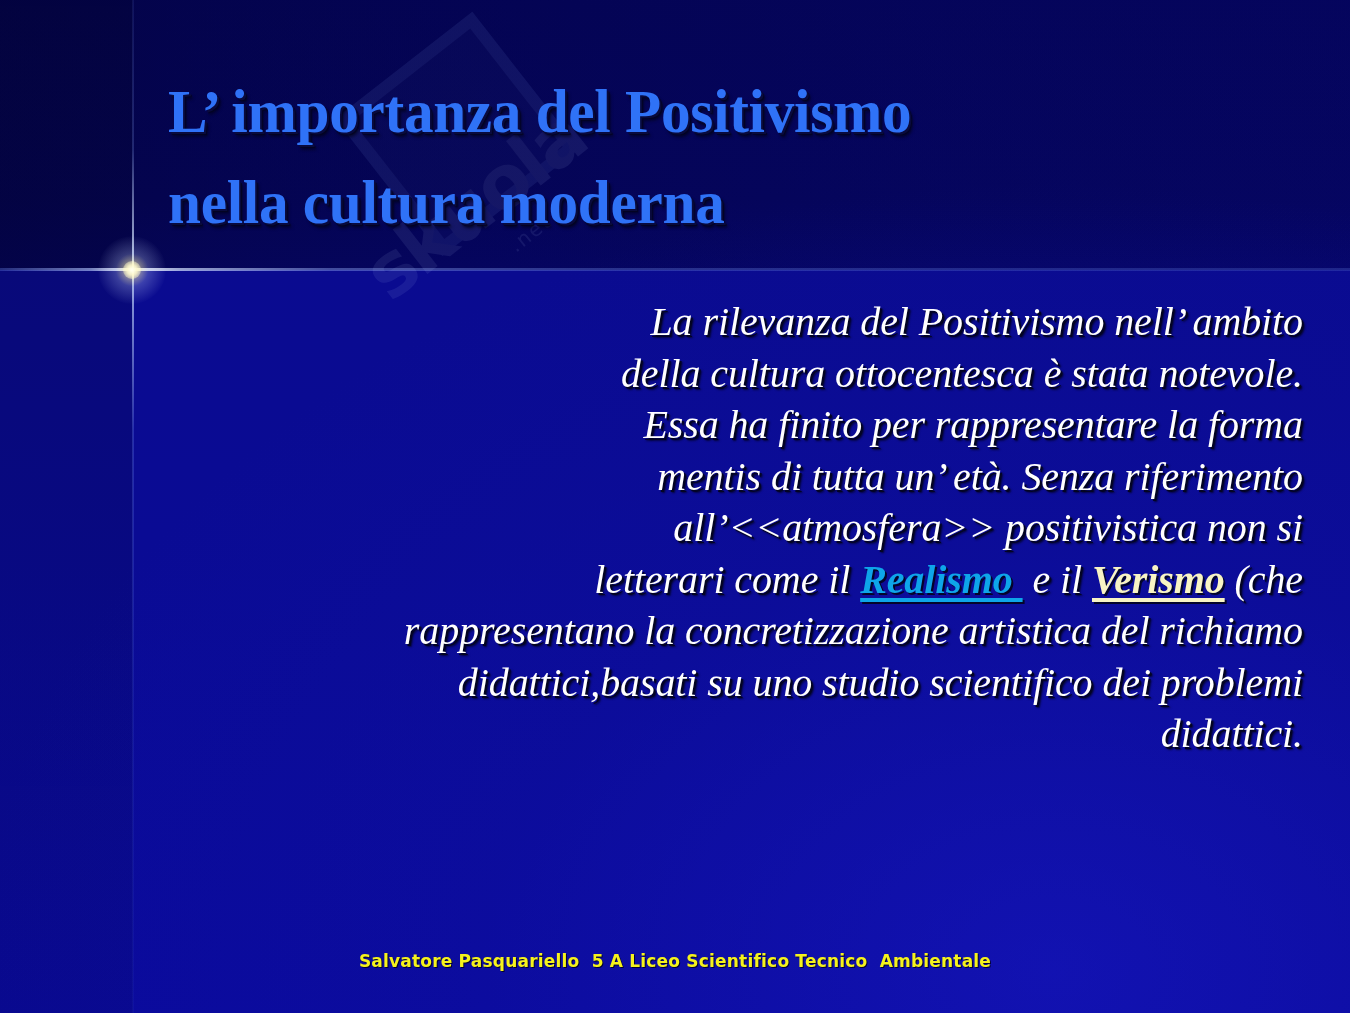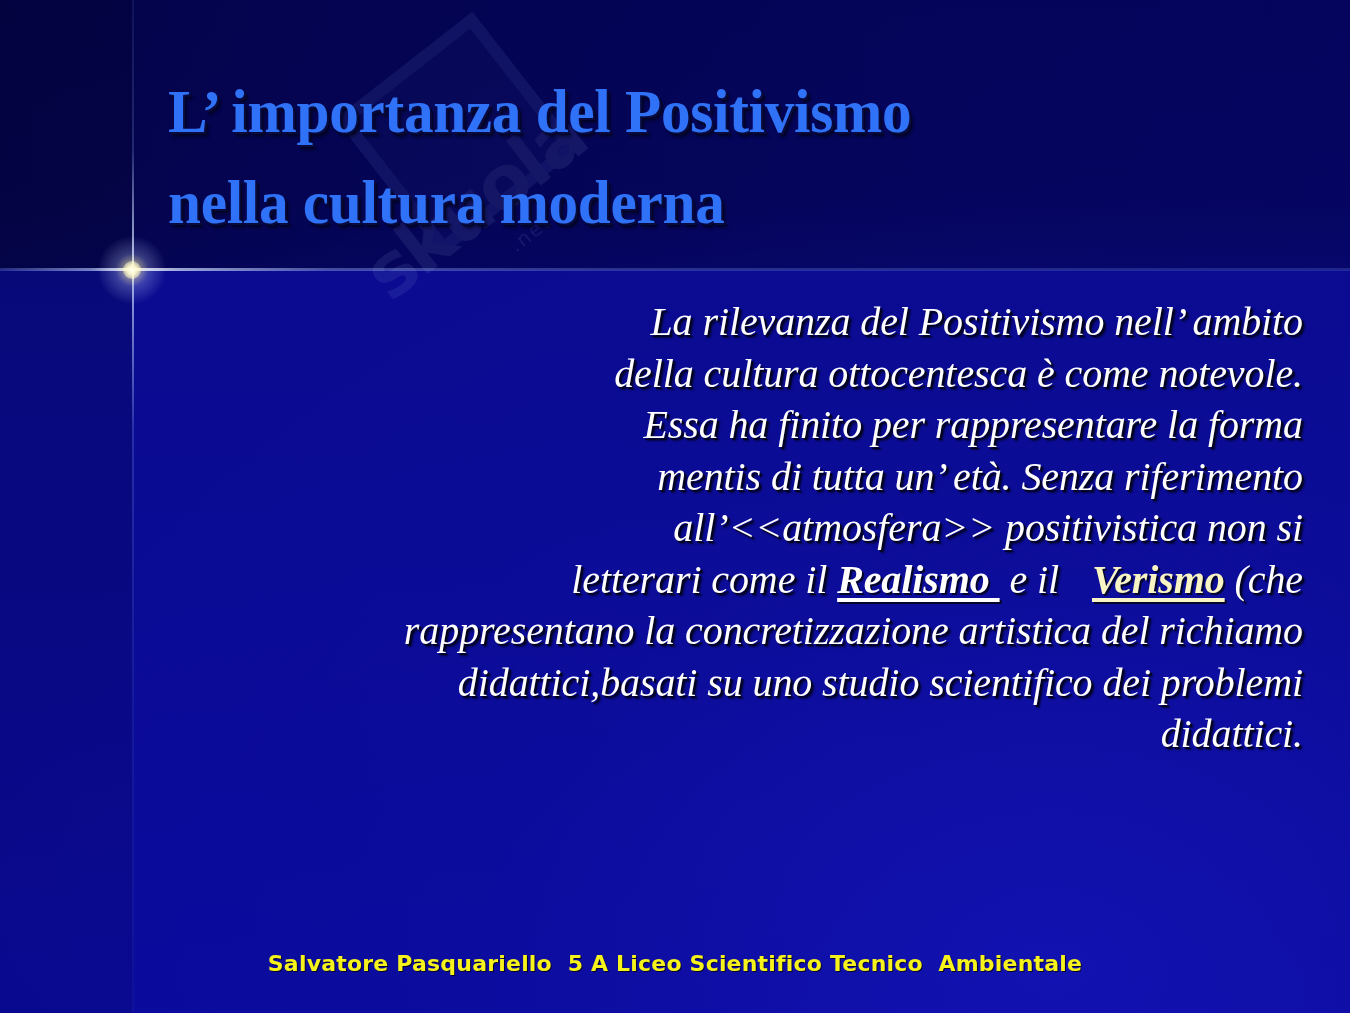"della cultura ottocentesca è come" span.ln { text: come -> stata }
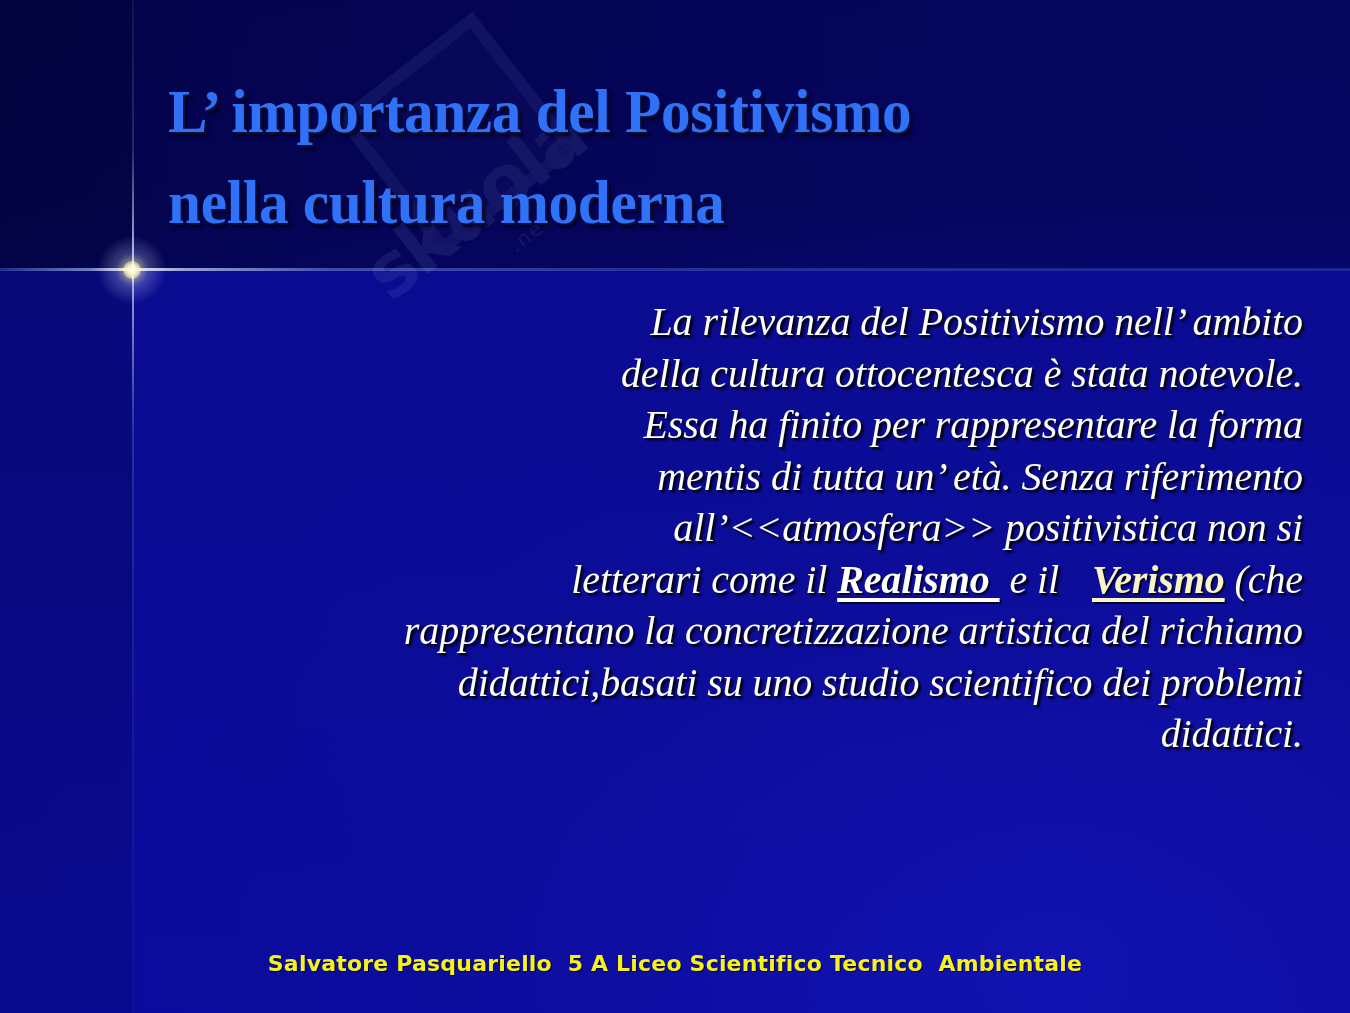"Realismo" .hl-realismo { color: #ffffff -> #0ea5e9 }
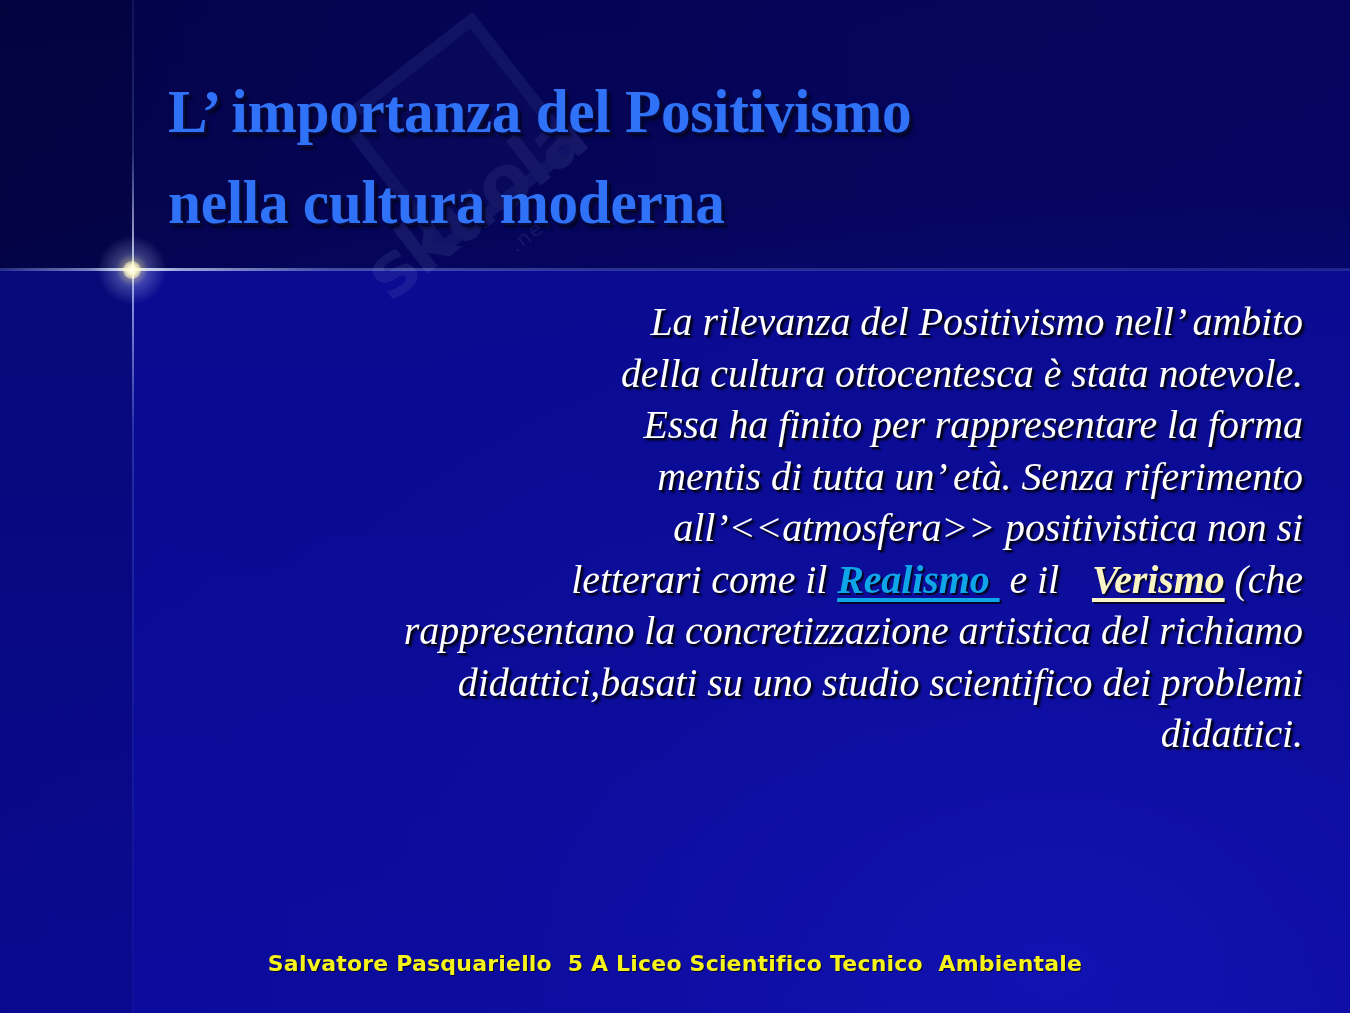"Verismo" .hl-verismo { margin-left: 23px -> none }
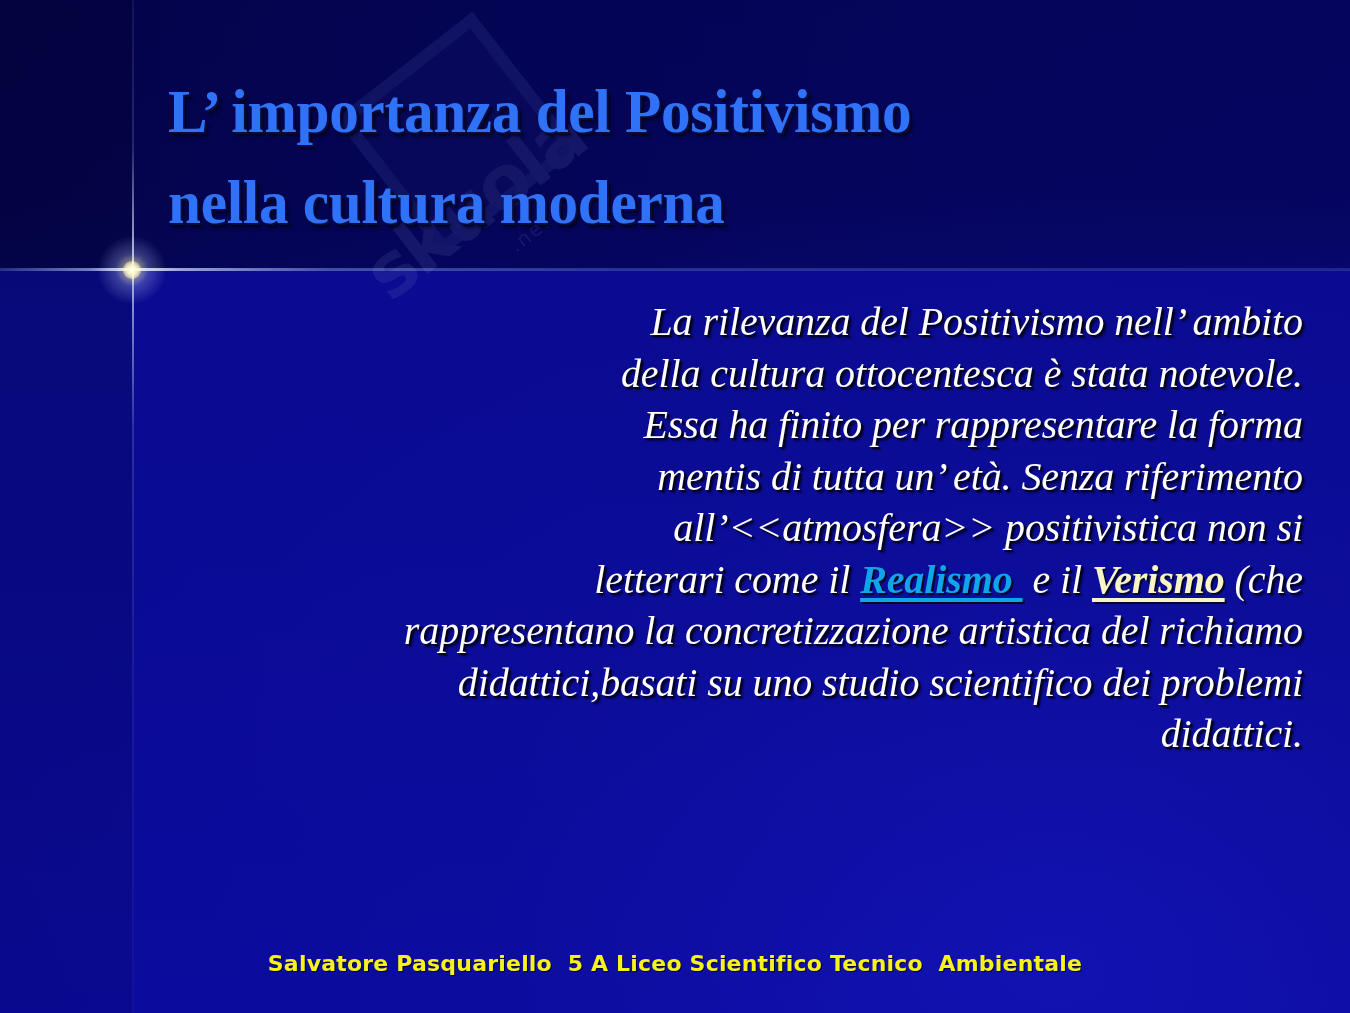"Salvatore Pasquariello 5 A Liceo" #footer { font-size: 22px -> 17px }
